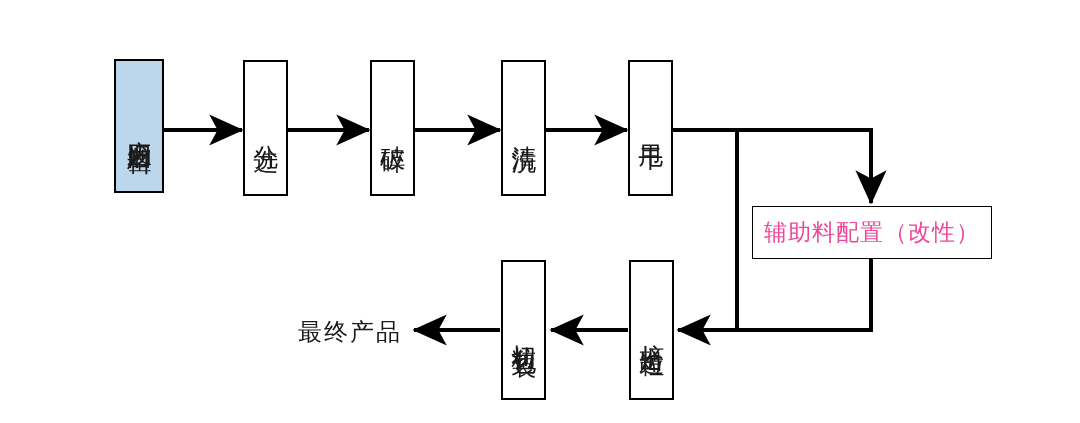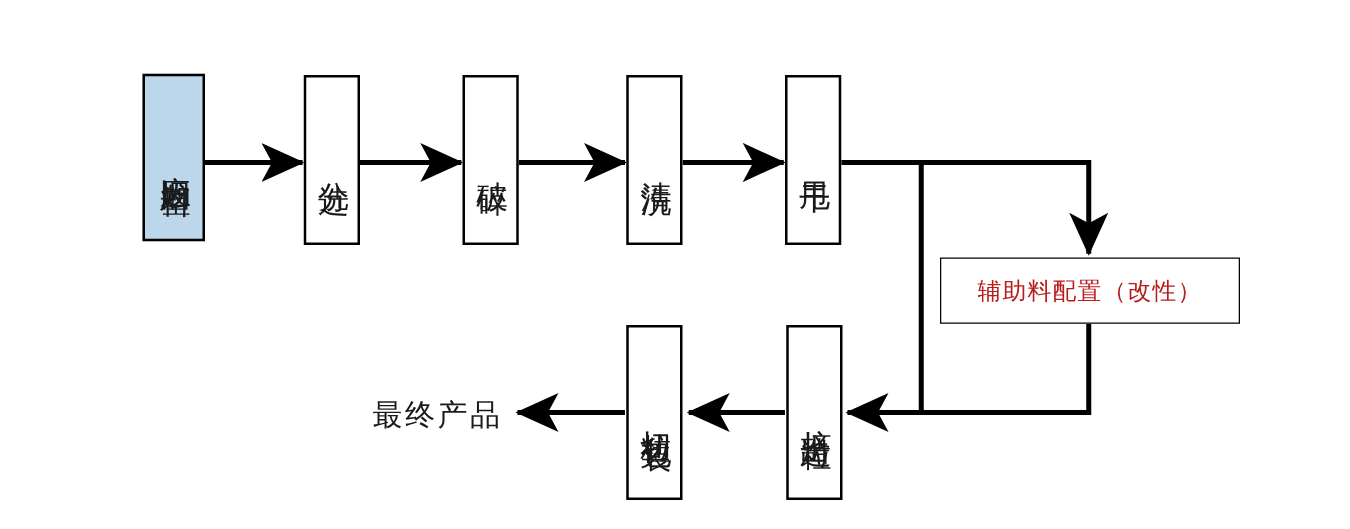"辅助料配置（改性）" .node-label-horizontal { color: #b91c1c -> #ec4899; font-size: 19px -> 23px }
